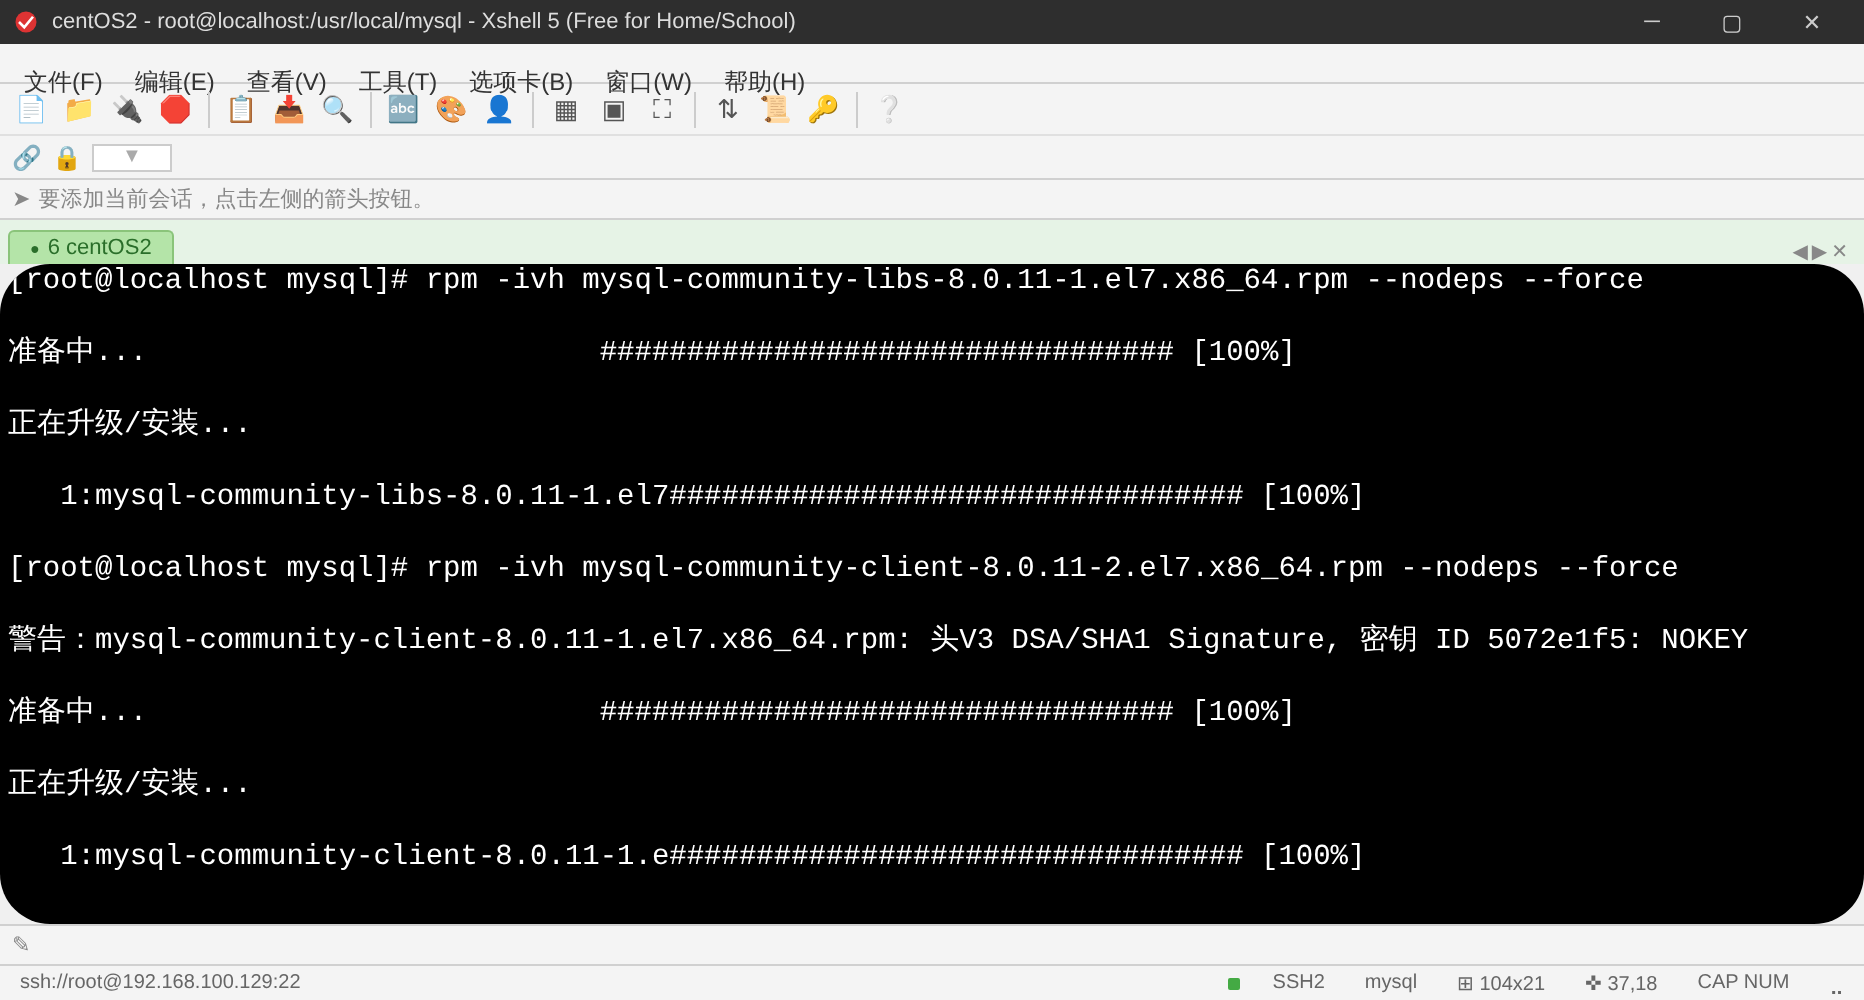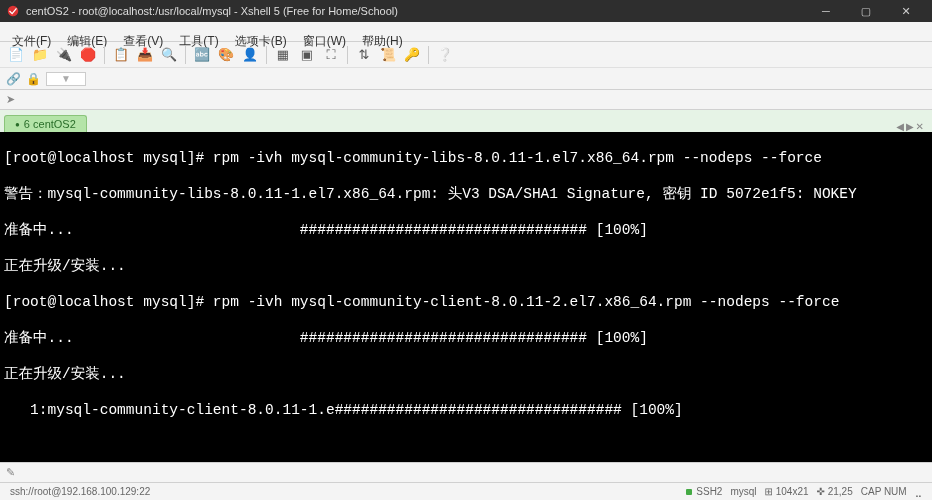"要添加当前会话，点击左侧的箭头按钮。" span { html: none -> <span>要添加当前会话，点击左侧的箭头按钮。</span> }
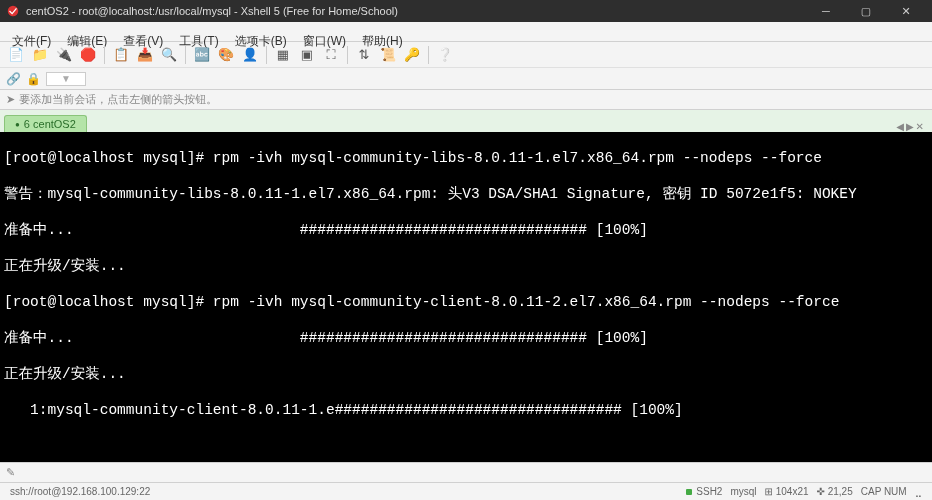"[root@localhost mysql]# rpm -ivh" .terminal { border-radius: none -> 25px; padding: 17px 4px -> 0 4px }
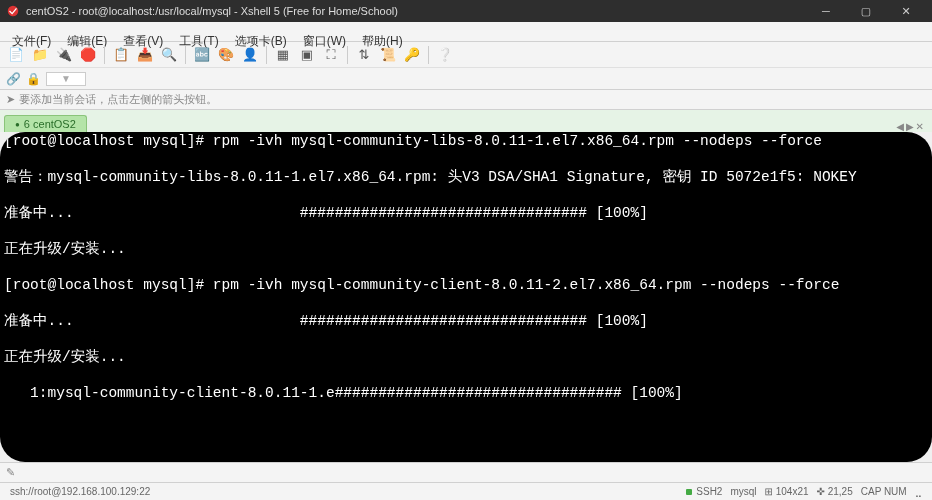"警告：mysql-community-libs-8.0.11-1.el7.x86" span.line { html: <span><span>警告：mysql-community-libs-8.0.11-1.el7.x86_64.rpm: 头V3 DSA/SHA1 Signature, 密钥 ID 5072e1f5: NOKEY</span></span> -> none }
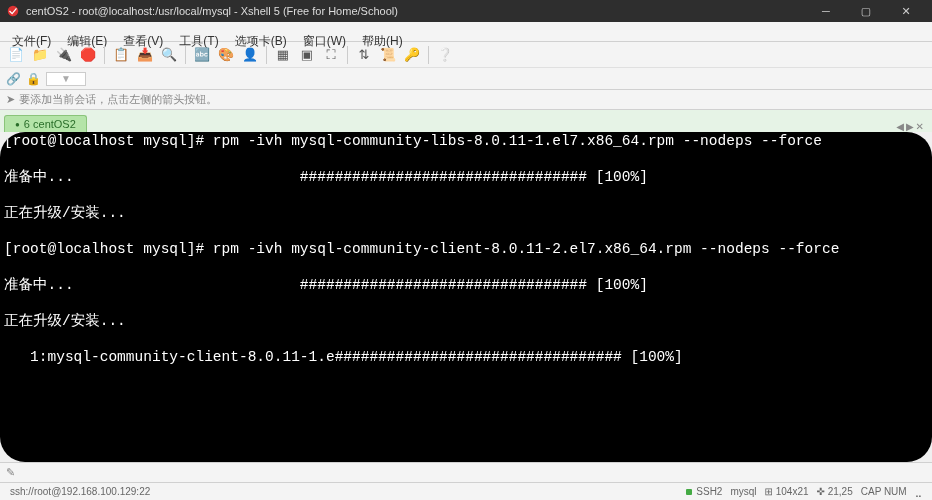"1:mysql-community-libs-8.0.11-1.el7#####" span.line { html: none -> <span><span> 1:mysql-community-libs-8.0.11-1.el7################################# [100%]</span></span> }
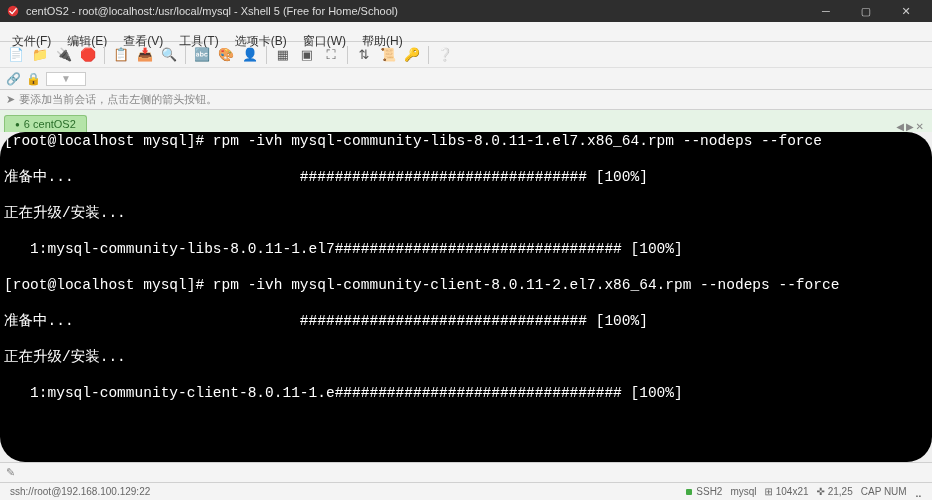"警告：mysql-community-client-8.0.11-1.el7.x" span.line { html: none -> <span><span>警告：mysql-community-client-8.0.11-1.el7.x86_64.rpm: 头V3 DSA/SHA1 Signature, 密钥 ID 5072e1f5: NOKEY</span></span> }
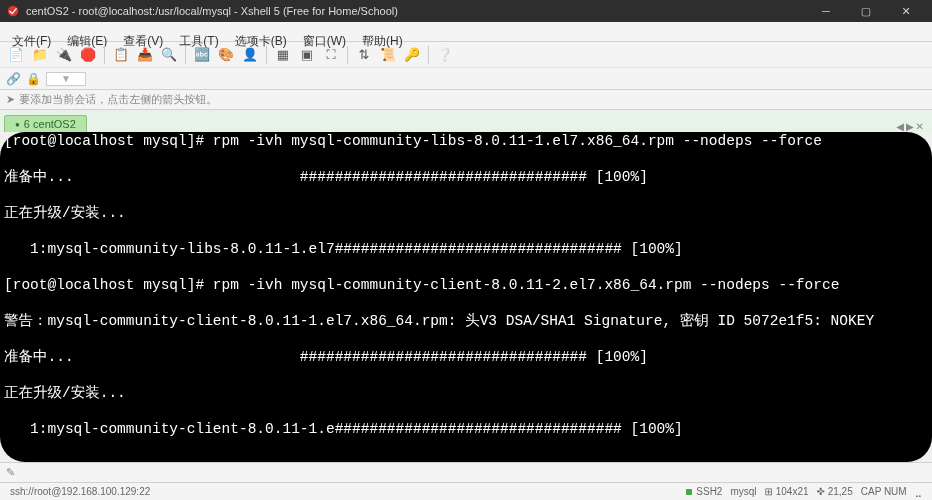"ssh://root@192.168.100.129:22" .statusbar { gap: none -> 12px }
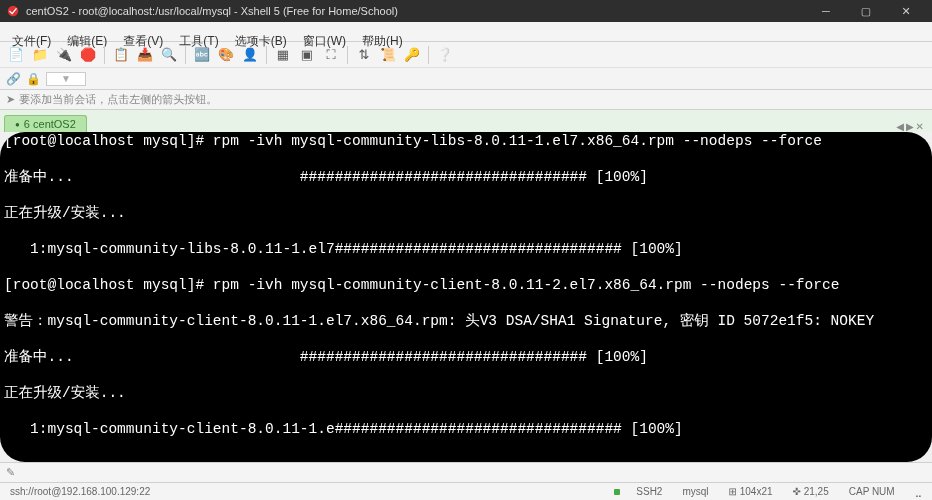"21,25" span { text: 21,25 -> 37,18 }
